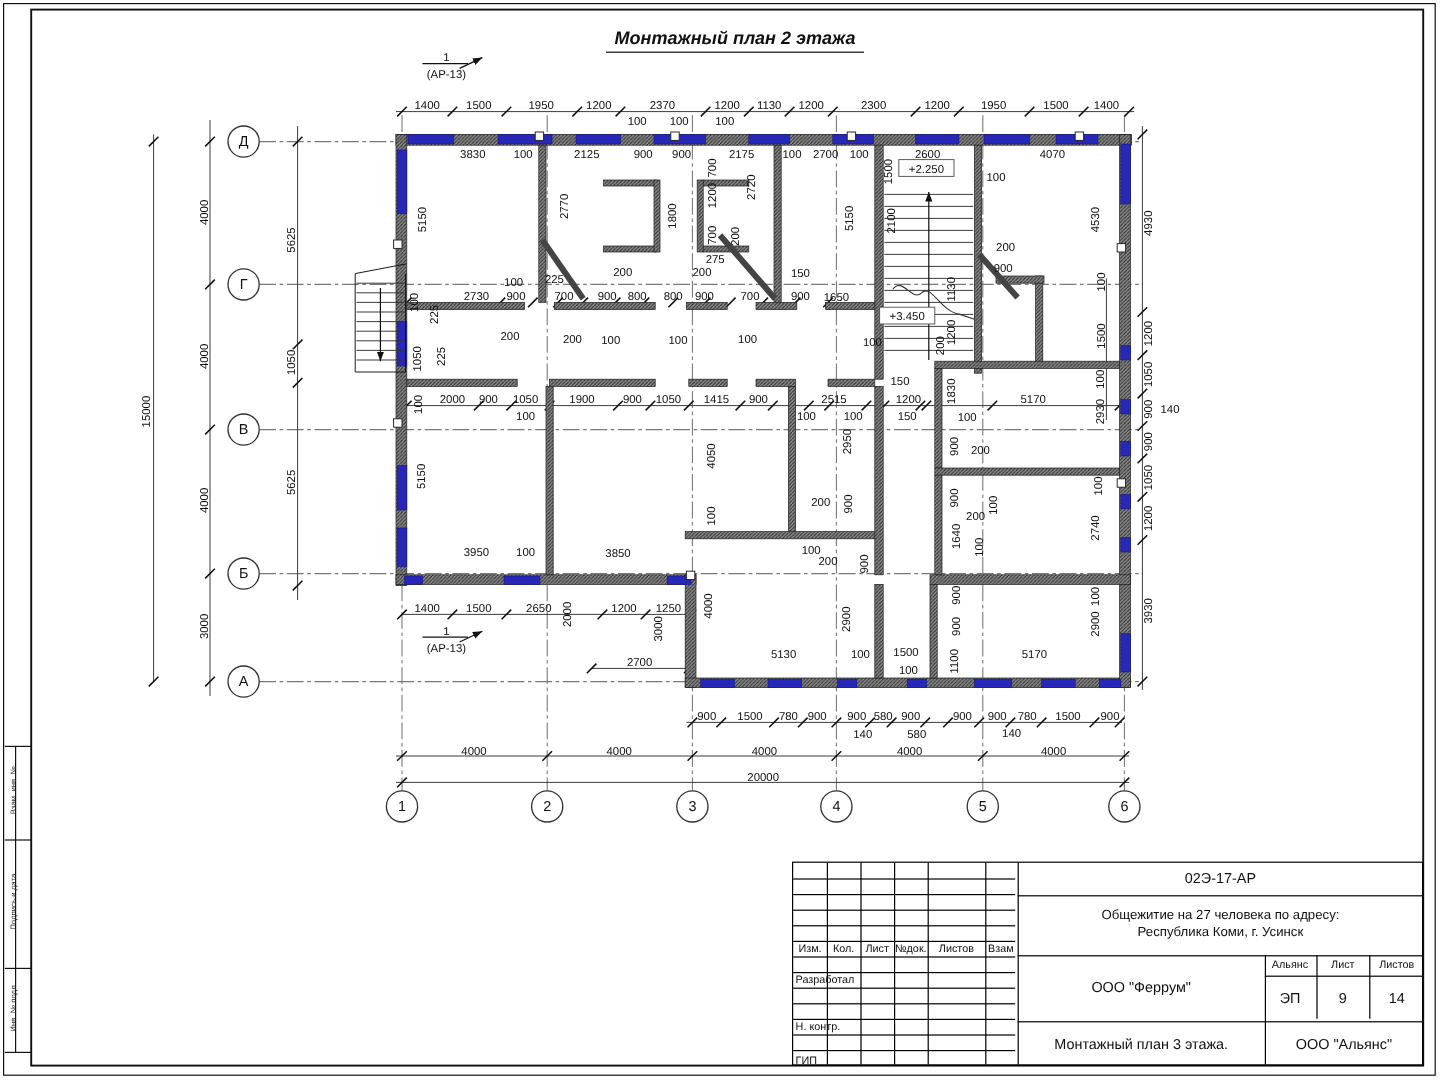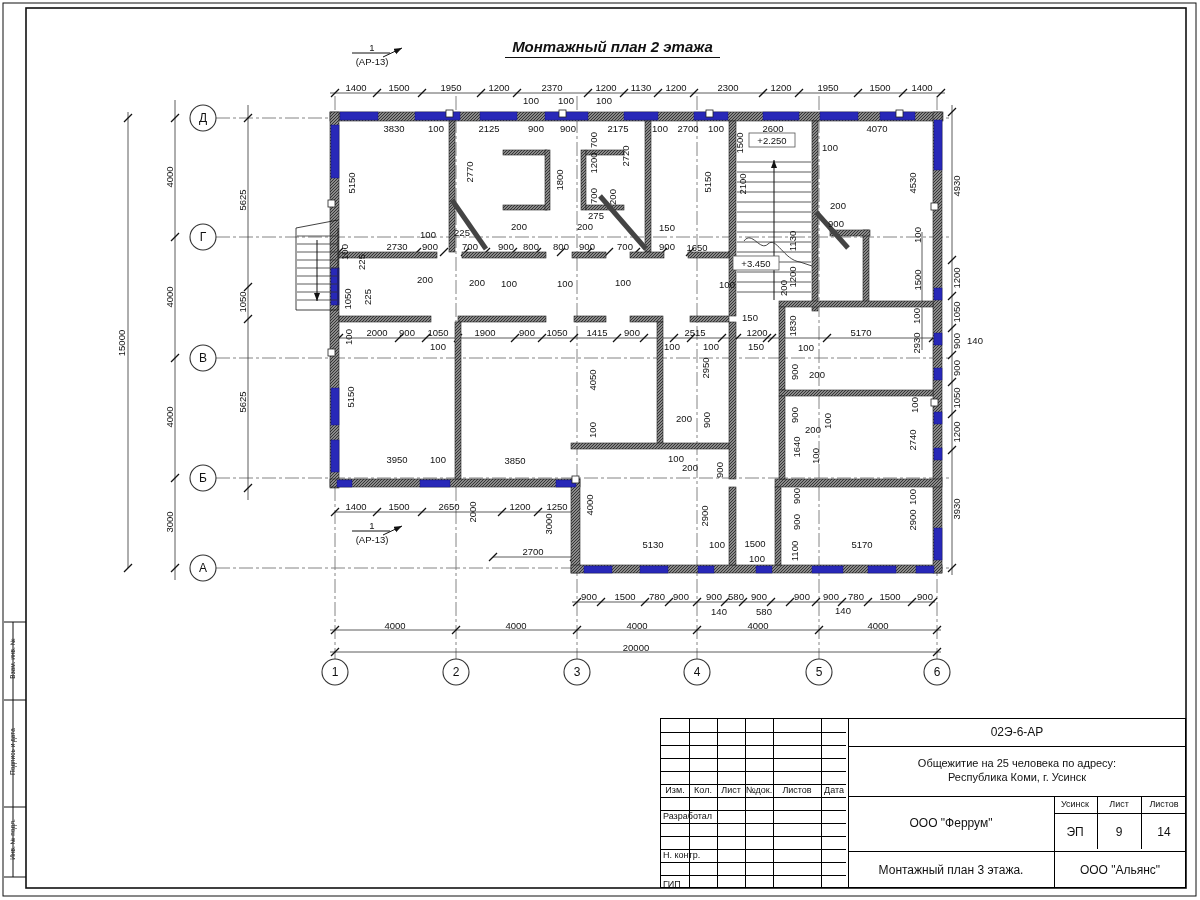"Монтажный план 2 этажа" #drawing-title { top: 38px -> 24px }
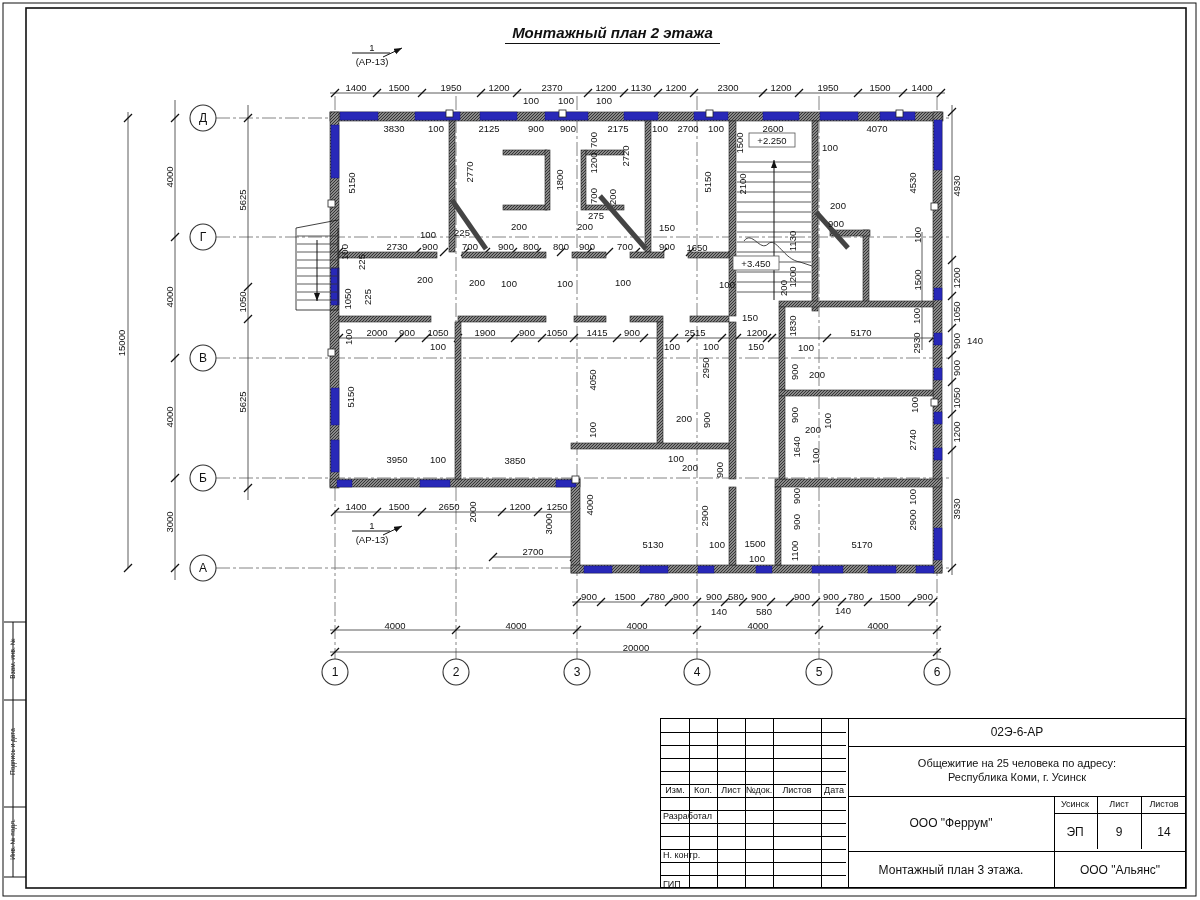"02Э-6-АР" span.cell { text: 02Э-6-АР -> 02Э-17-АР }
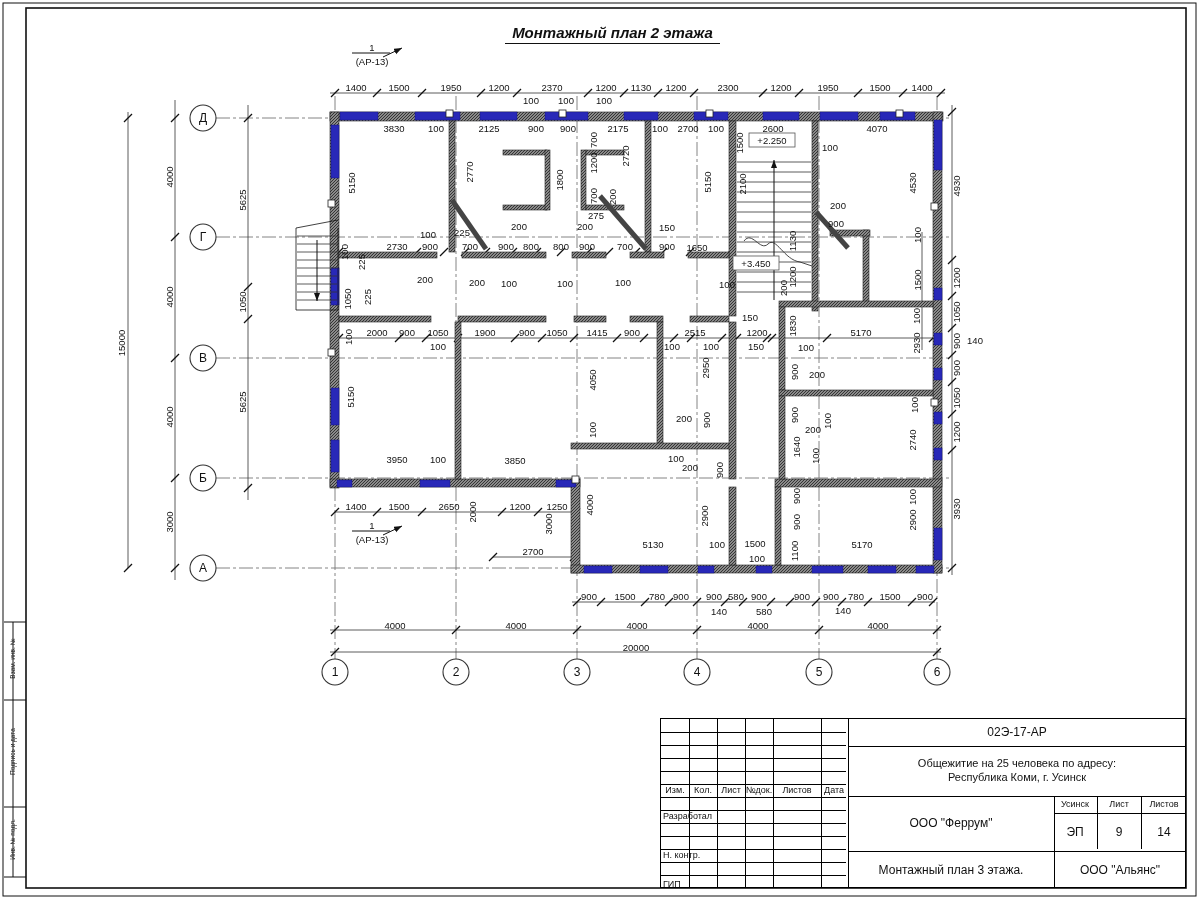"Общежитие на 25 человека по" span.cell { text: 25 -> 27 }
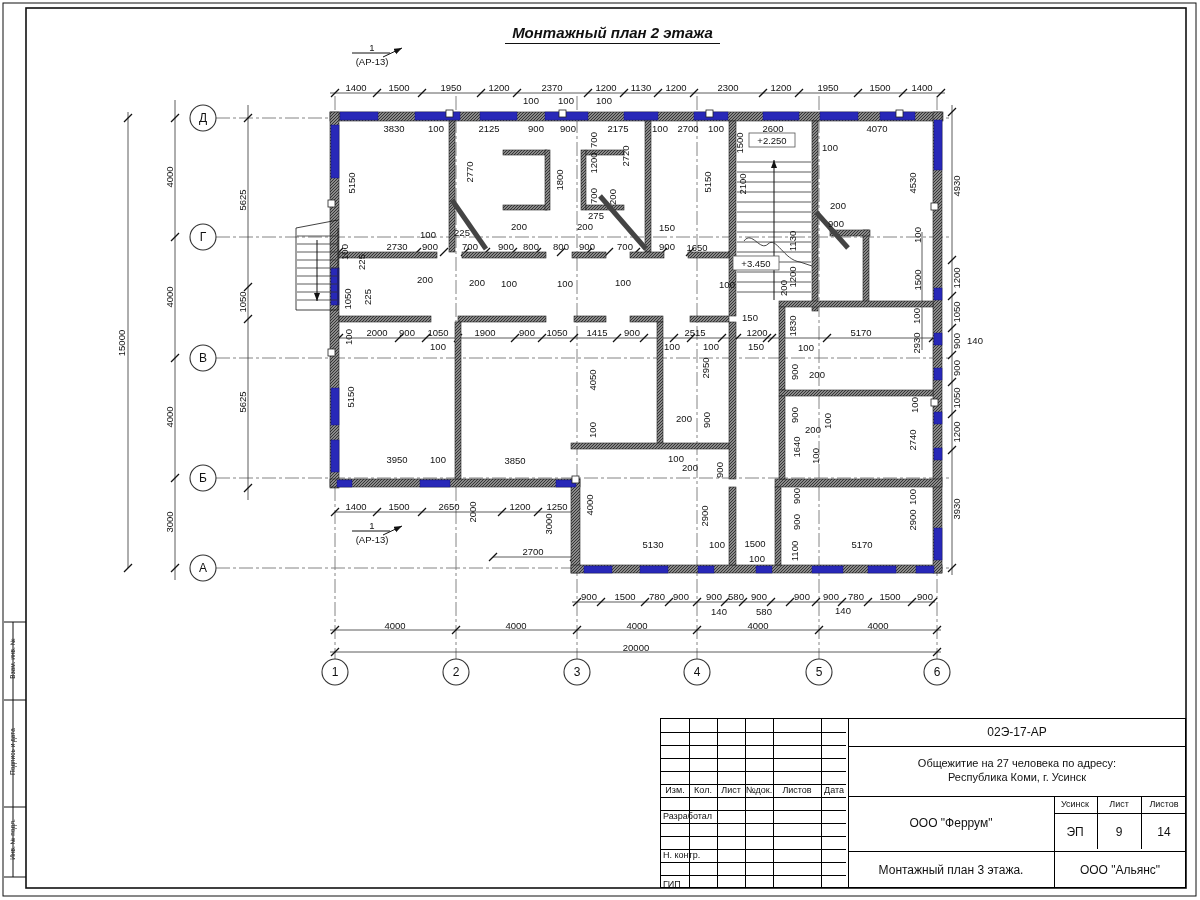"Дата" span.cell { text: Дата -> Взам }
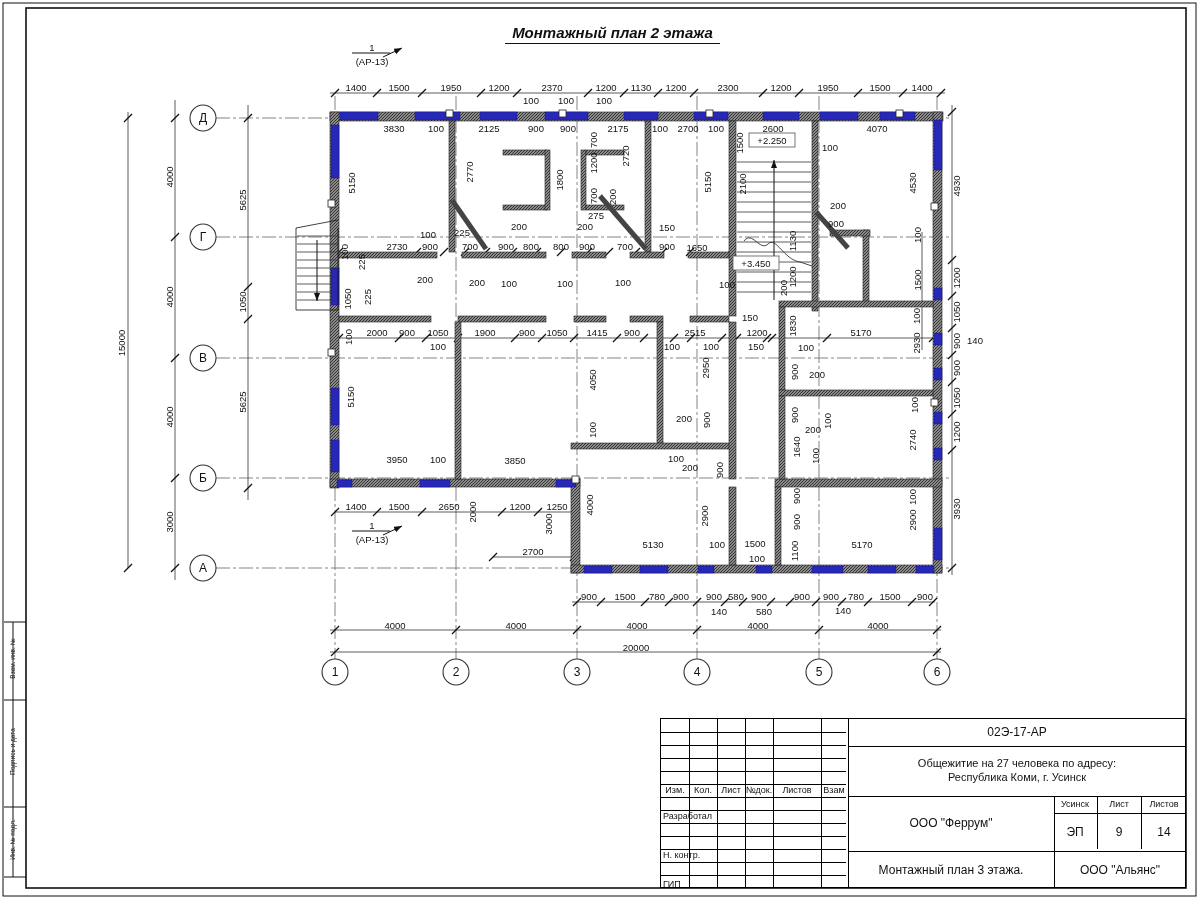"Усинск" span.cell { text: Усинск -> Альянс }
